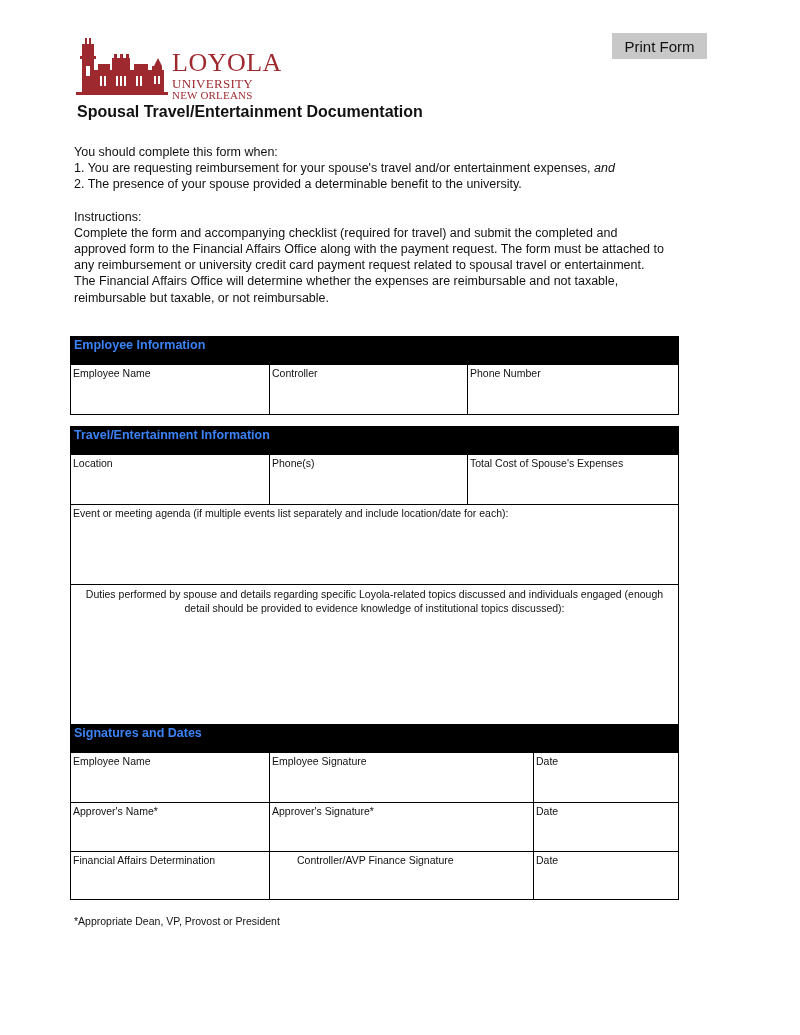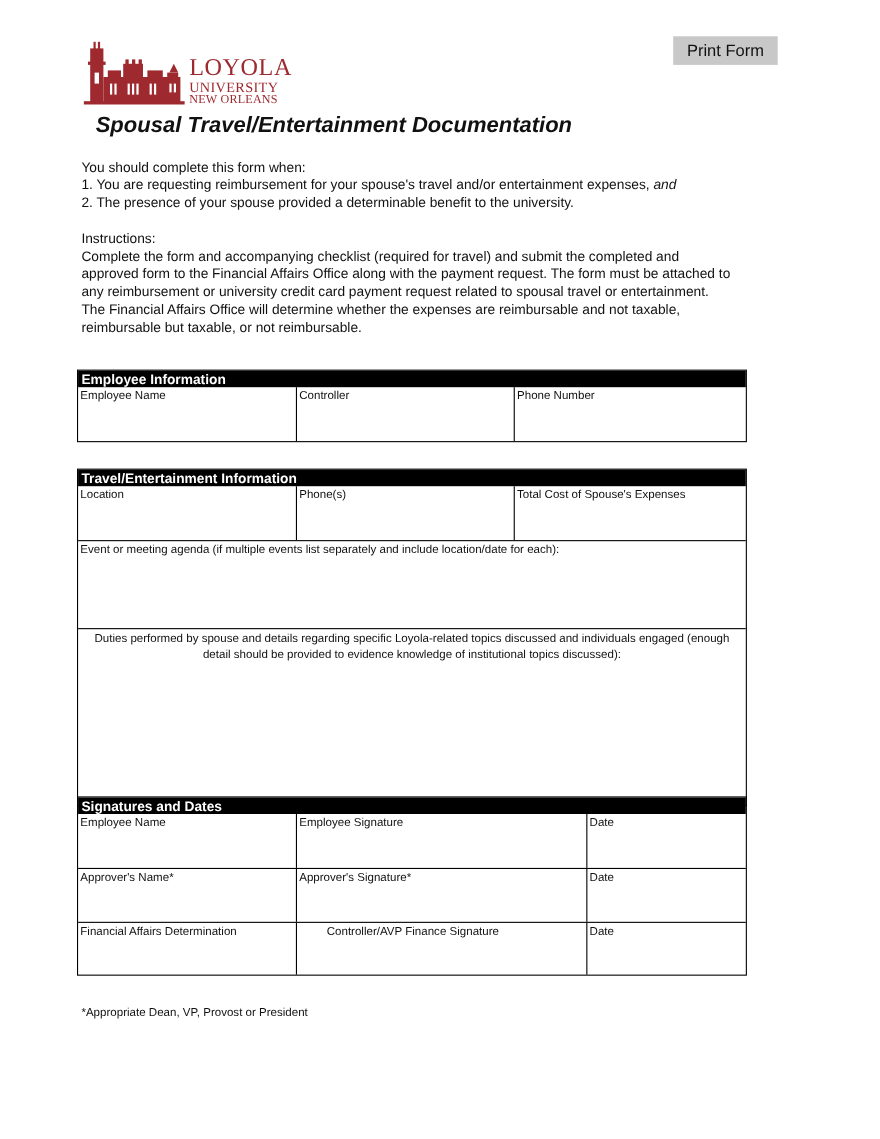"LOYOLA" .logo-text .l1 { font-size: 22px -> 26px }
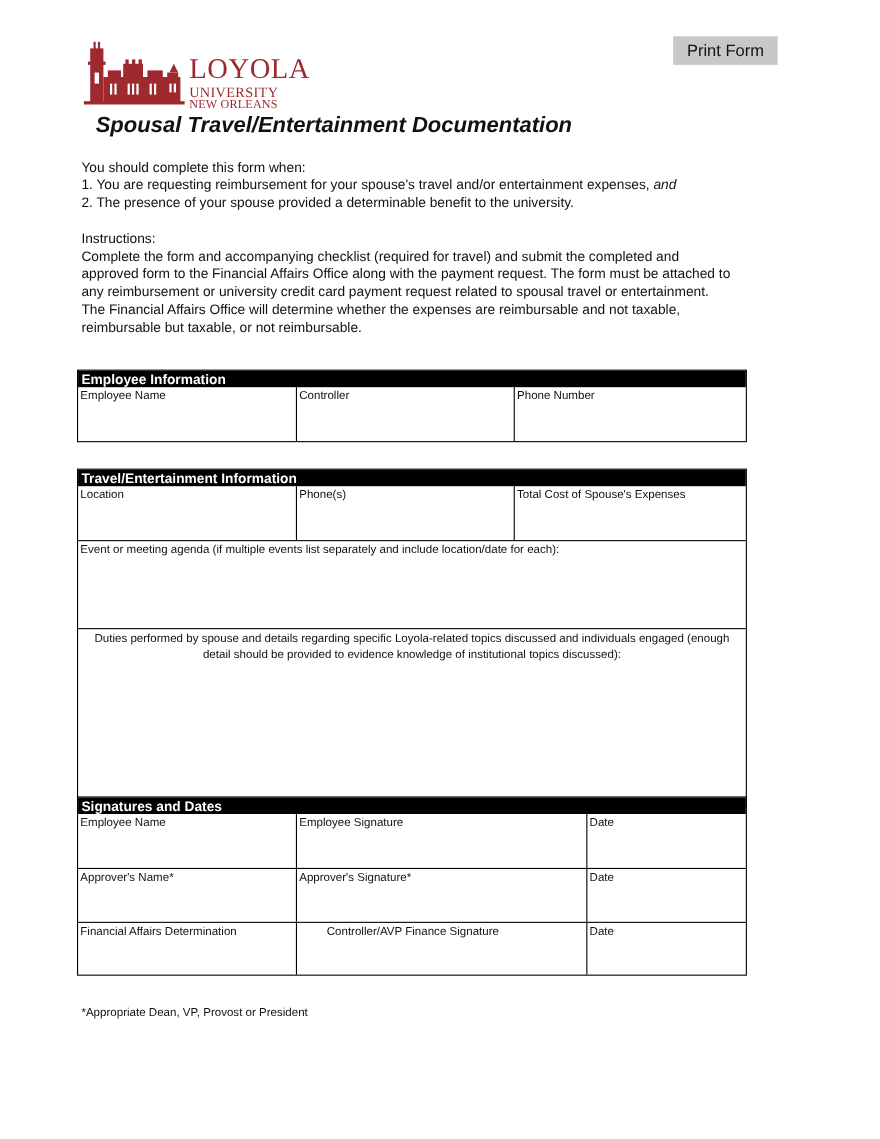"Spousal Travel/Entertainment" h1 { font-size: 20px -> 16px; font-style: italic -> none; left: 87px -> 77px }
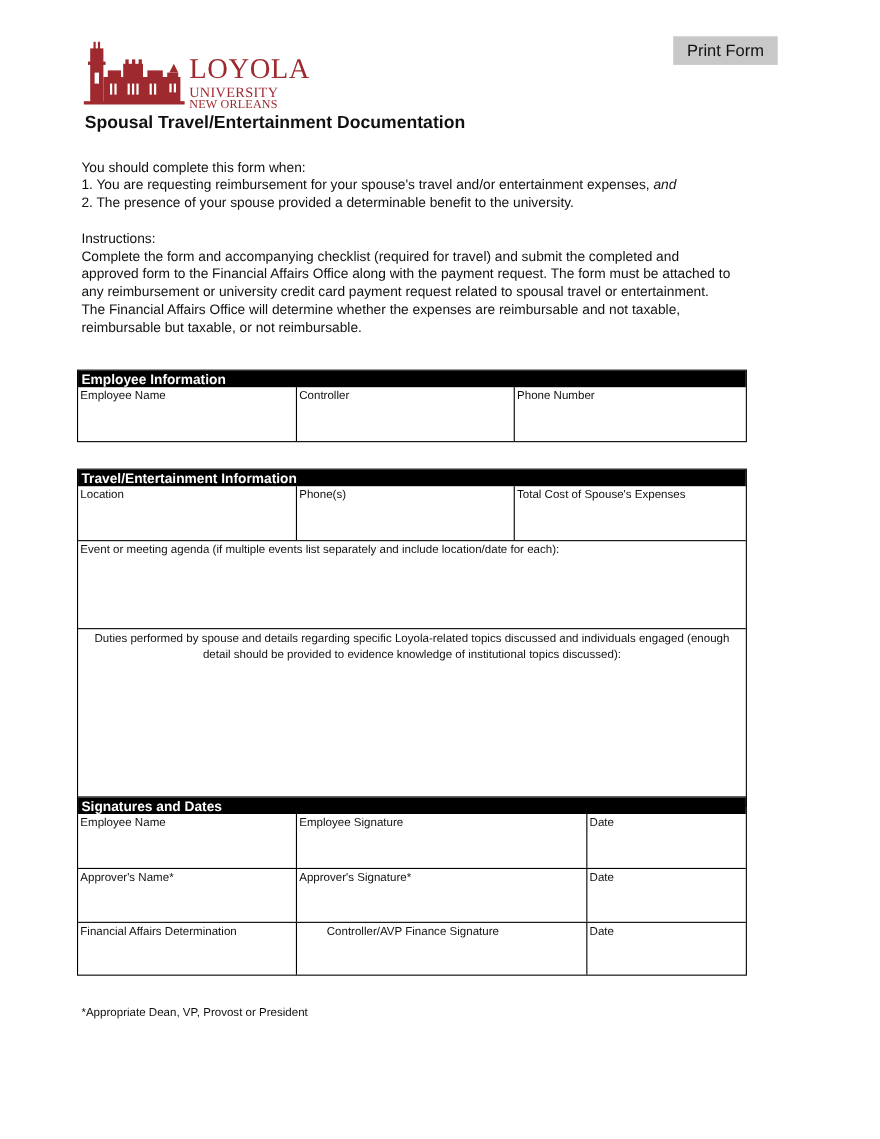"Employee Information" .sec-head { color: #ffffff -> #3b82f6; height: 15px -> 28px }
